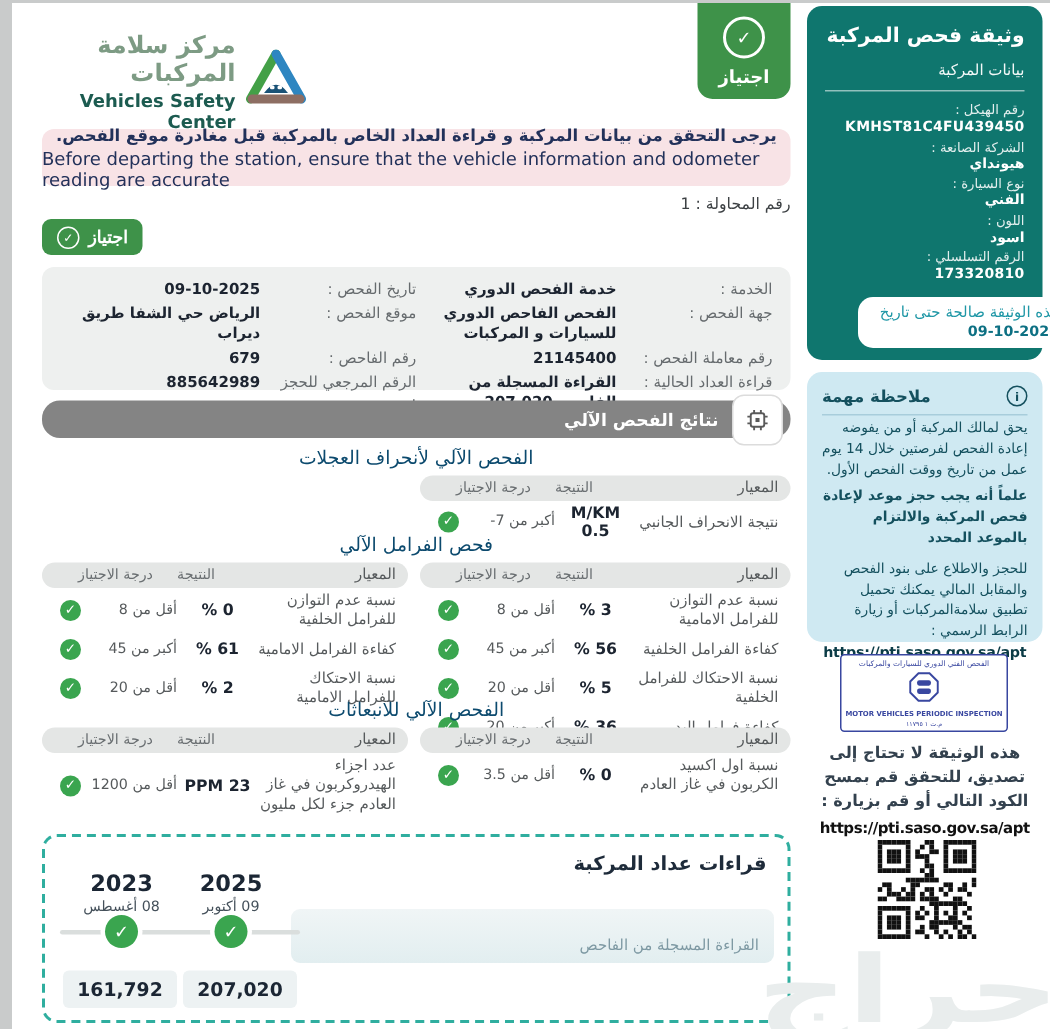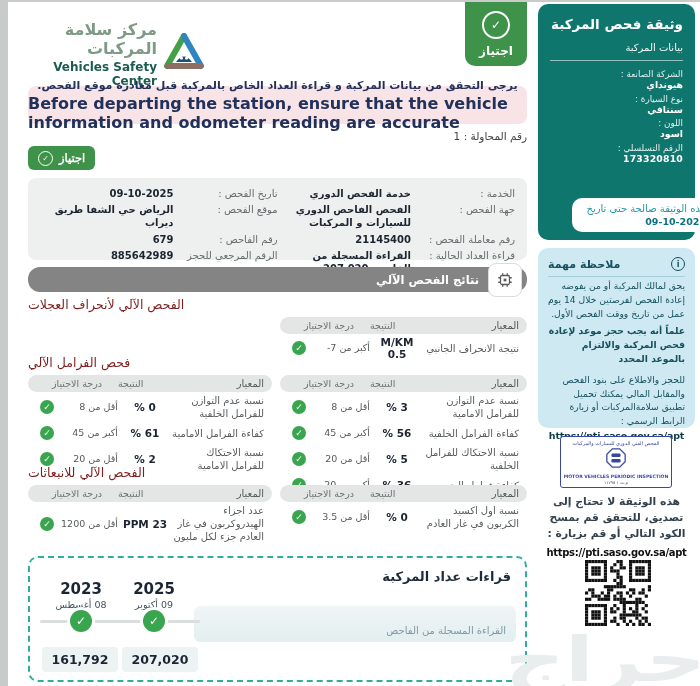"رقم الهيكل :" div { html: none -> <div> <div>رقم الهيكل :</div> <div>KMHST81C4FU439450</div> </div> }
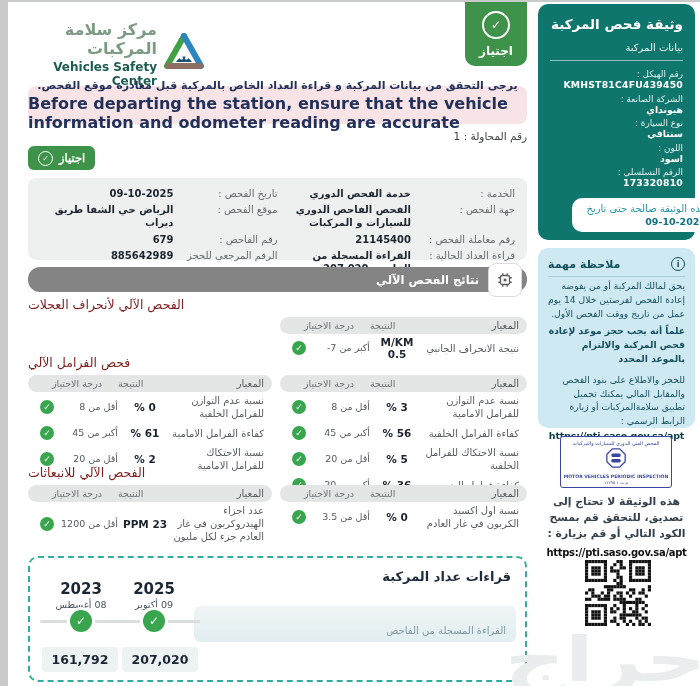"Before departing the station, ensure" .banner-en { font-size: 16px -> 12px; font-weight: bold -> normal }
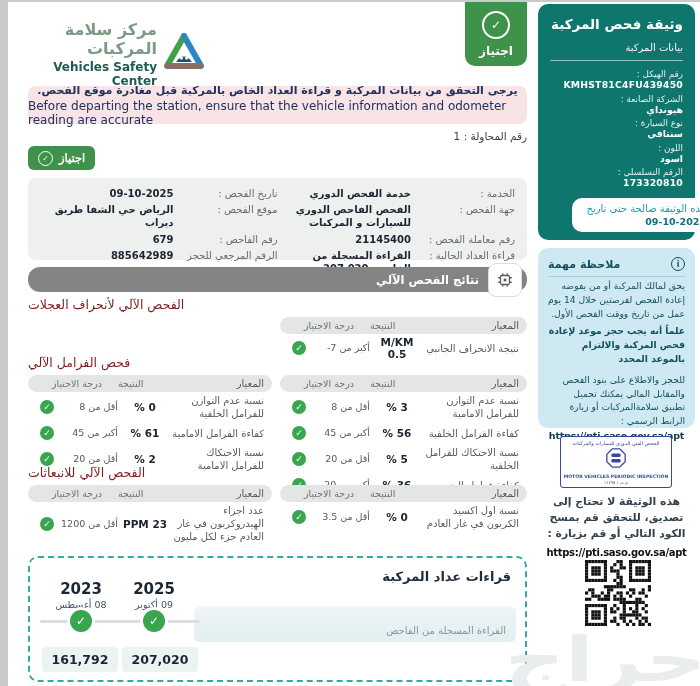"سنتافي" div.sf-value { text: سنتافي -> الفني }
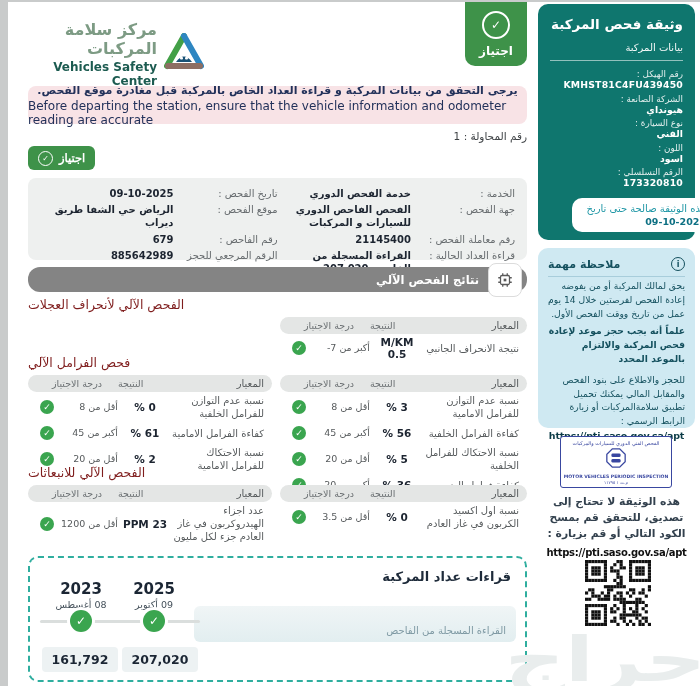"الفحص الآلي لأنحراف العجلات" .sec-title { color: #7f1d1d -> #0c4a6e; text-align: left -> center }
